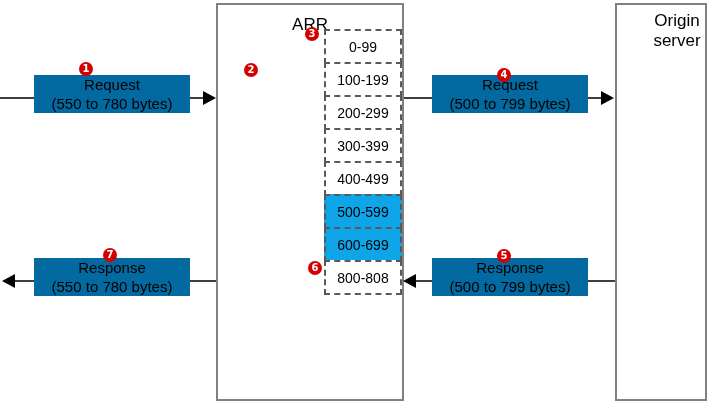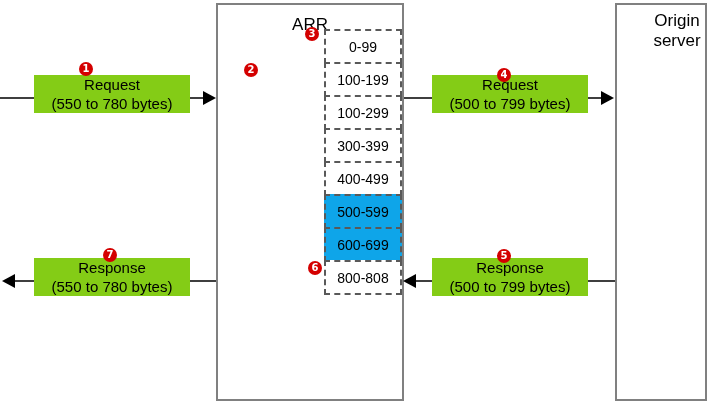"Request" .flow-label { background: #84cc16 -> #0369a1 }
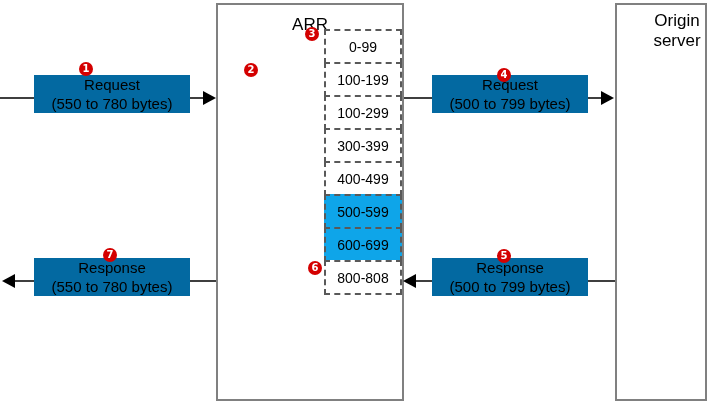"100-299" span { text: 100-299 -> 200-299 }
